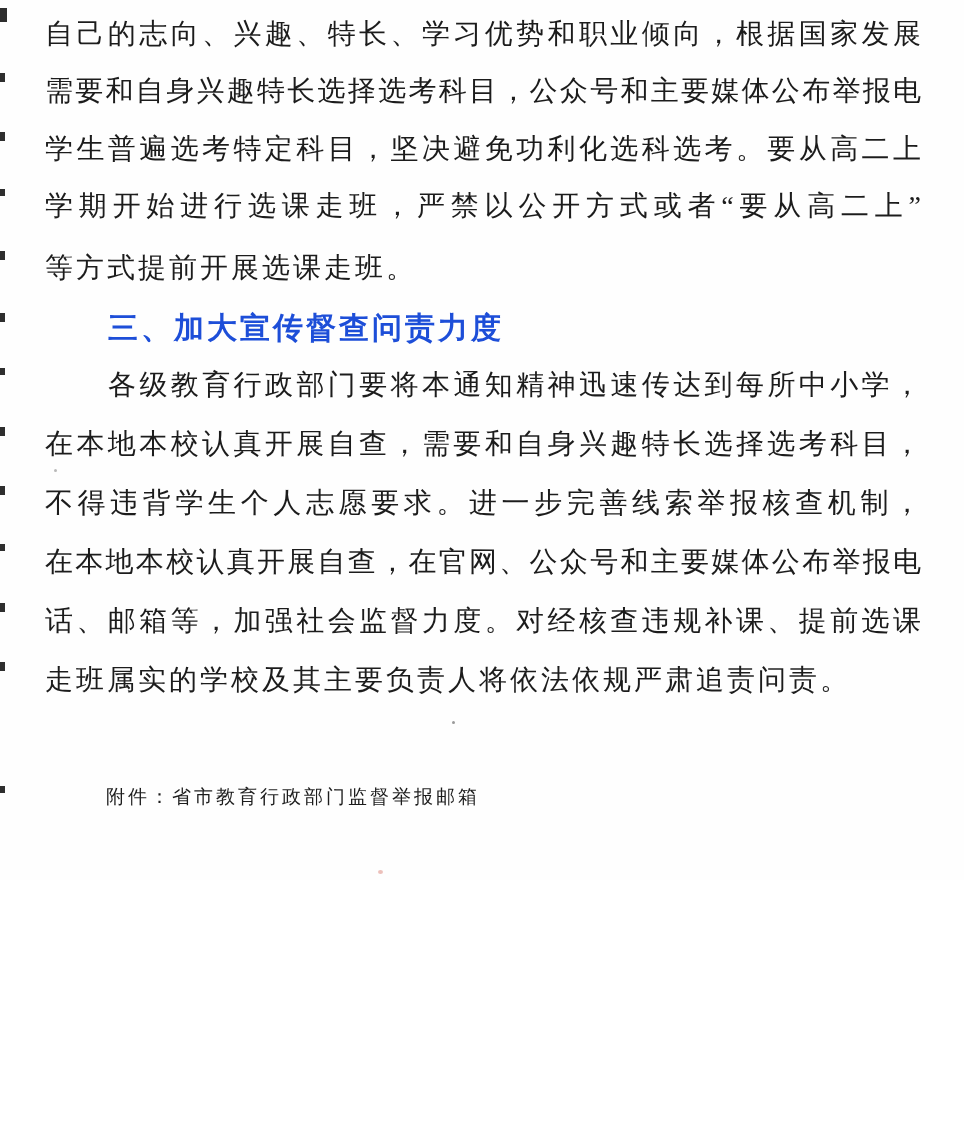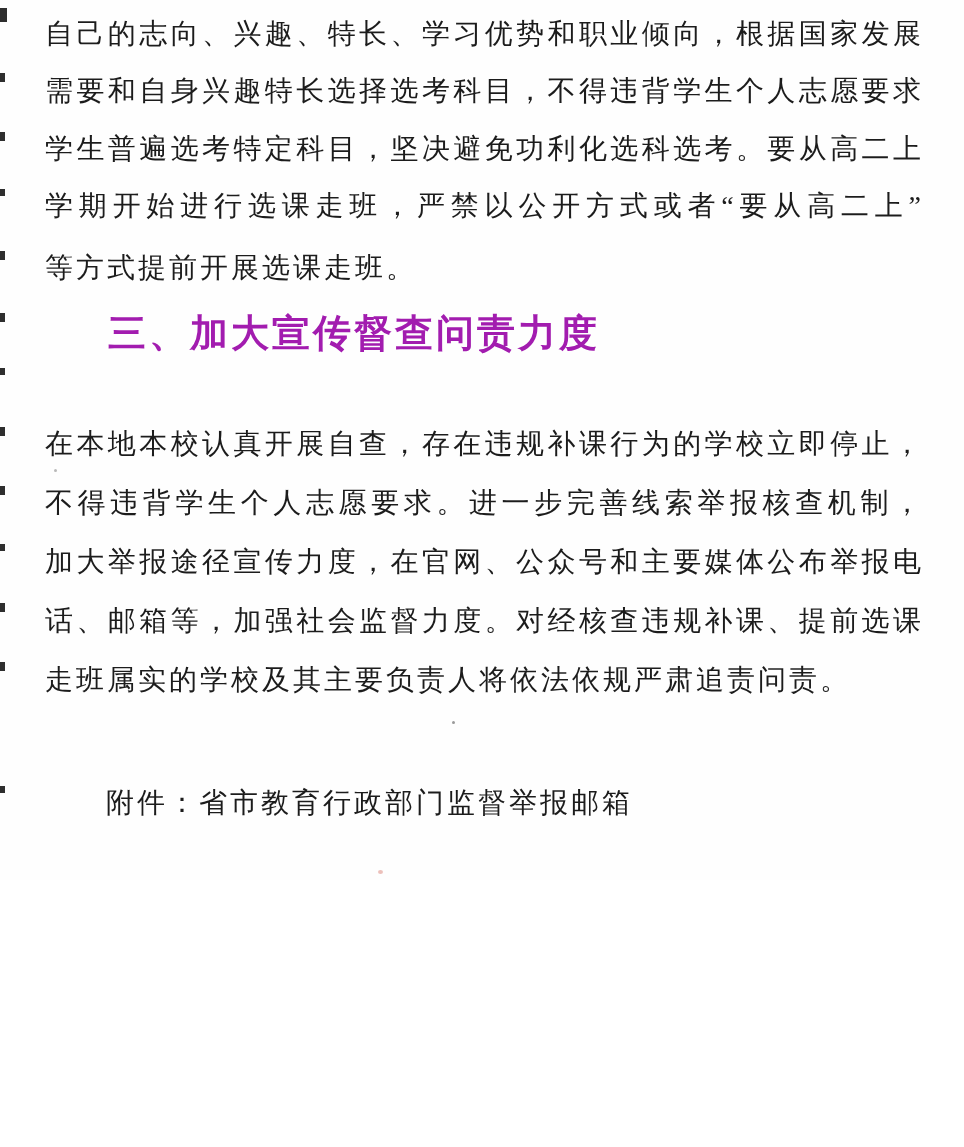"需要和自身兴趣特长选择选考科目，不得违背学生个人志愿要求" div.line { text: 不得违背学生个人志愿要求 -> 公众号和主要媒体公布举报电 }
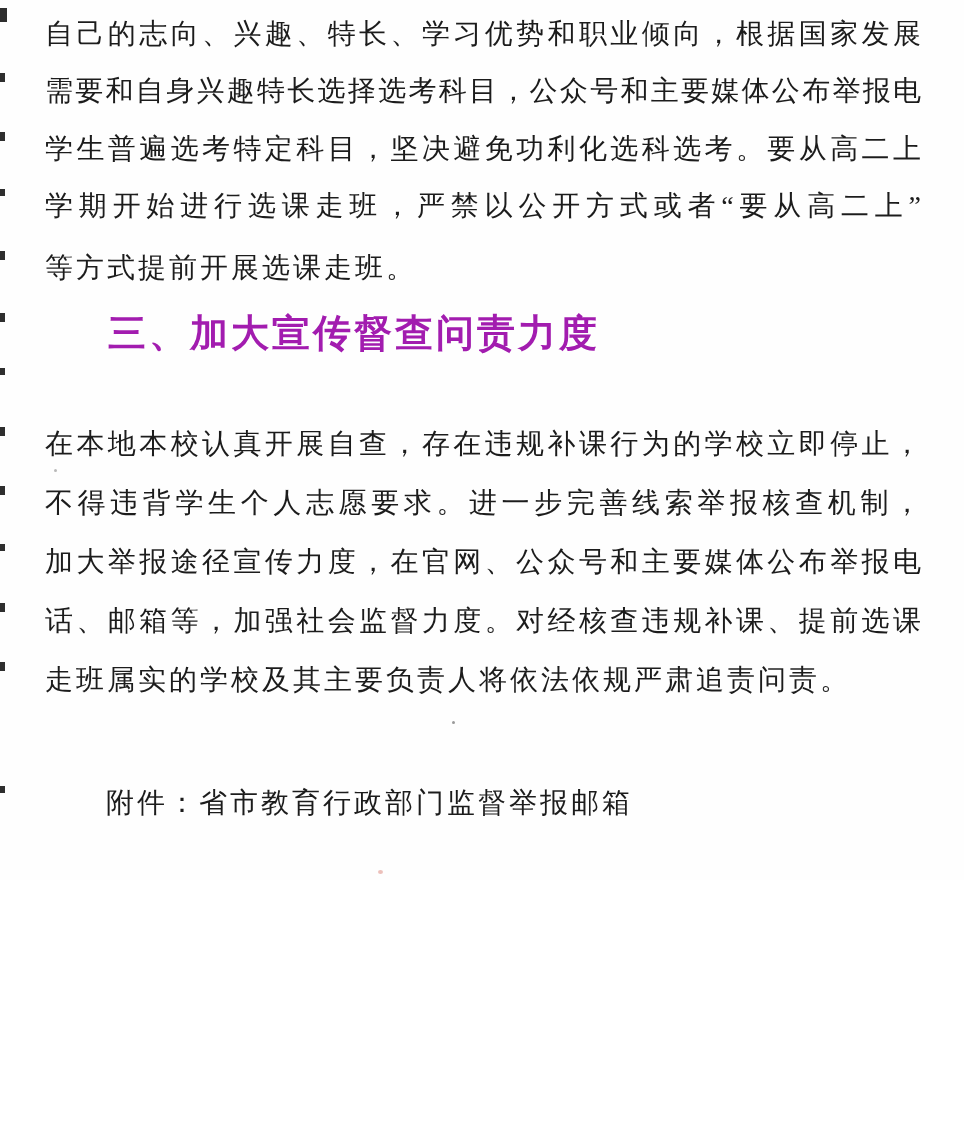"三、加大宣传督查问责力度" .heading { color: #a21caf -> #1d4ed8; font-size: 38px -> 30px }
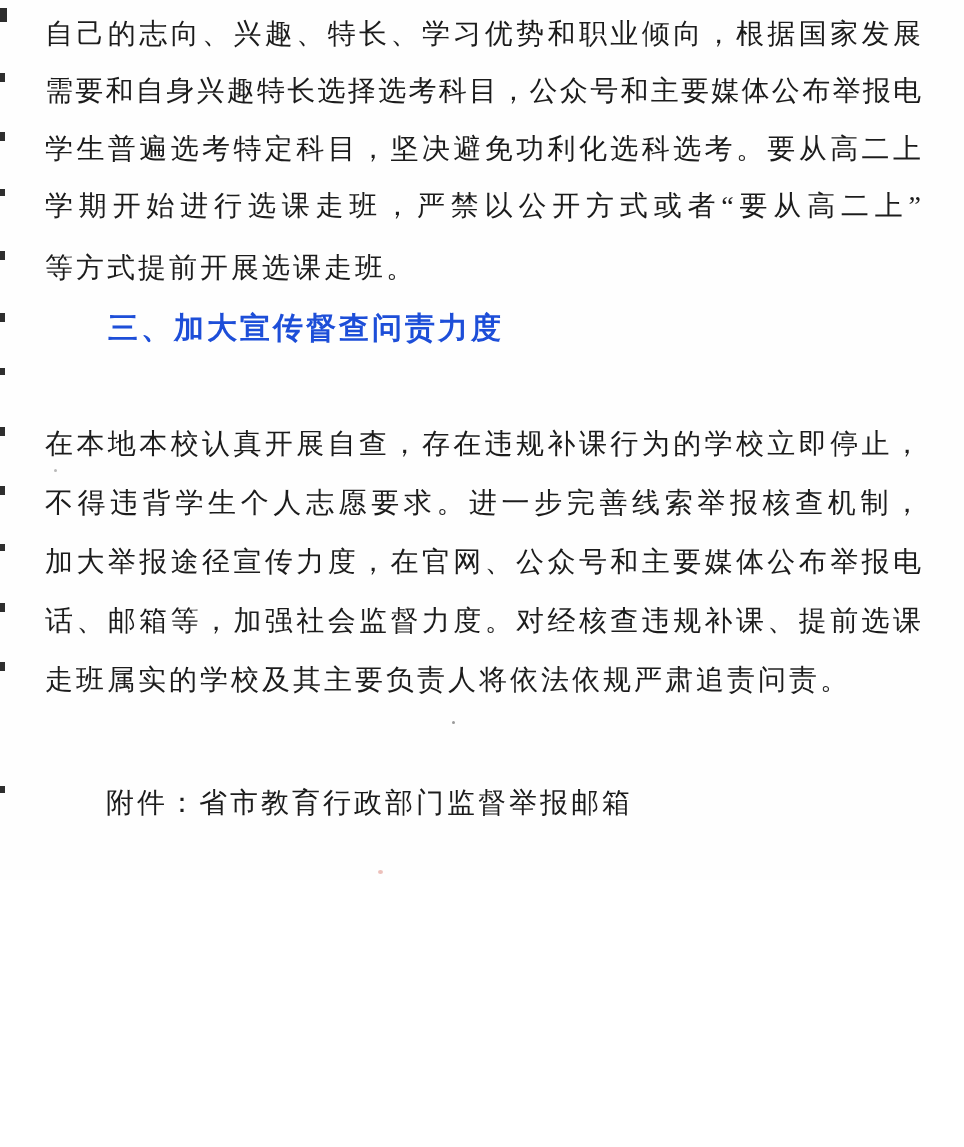"各级教育行政部门要将本通知精神迅速传达到每所中小学，" div.line { html: none -> <div>各级教育行政部门要将本通知精神迅速传达到每所中小学，</div> }
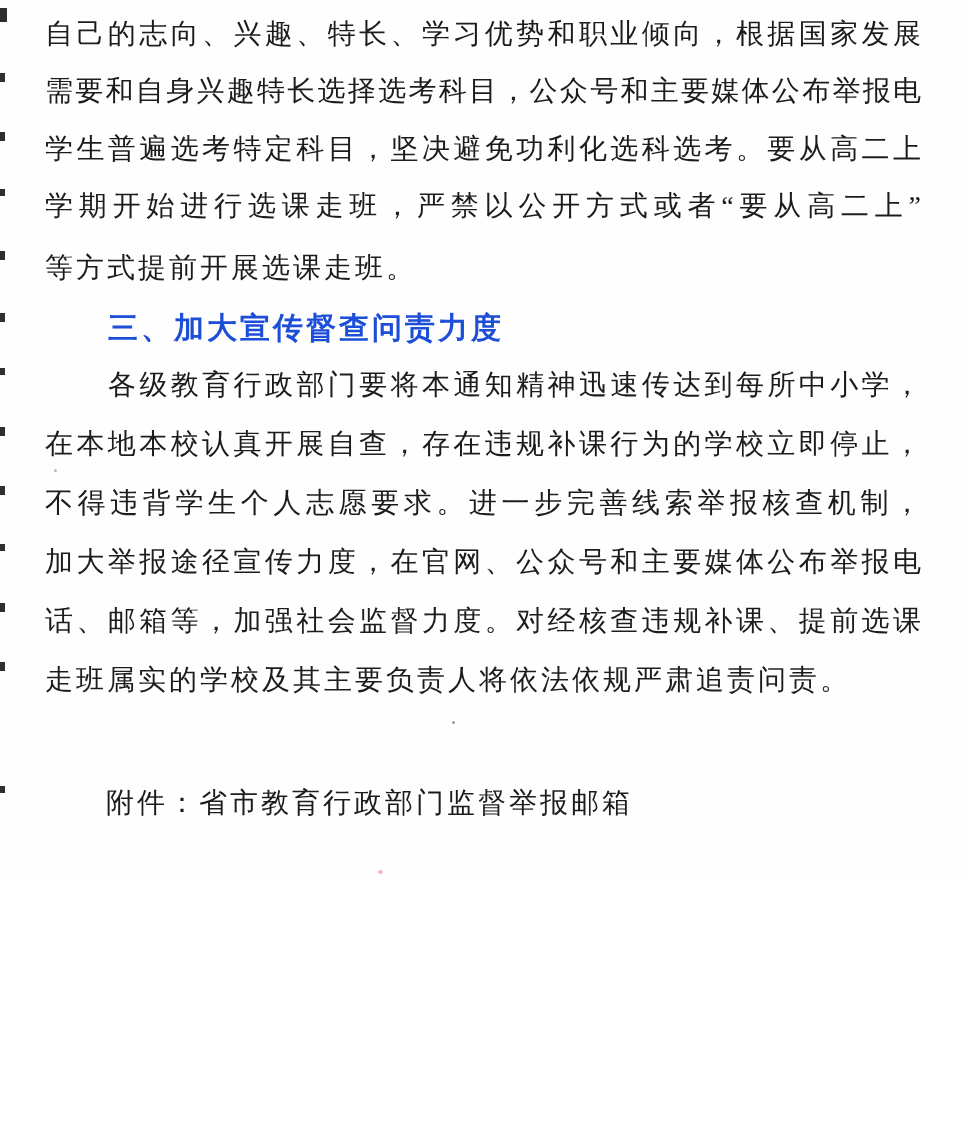"在本地本校认真开展自查，存在违规补课行为的学校立即停止，" div.line { text: 存在违规补课行为的学校立即停止 -> 需要和自身兴趣特长选择选考科目 }
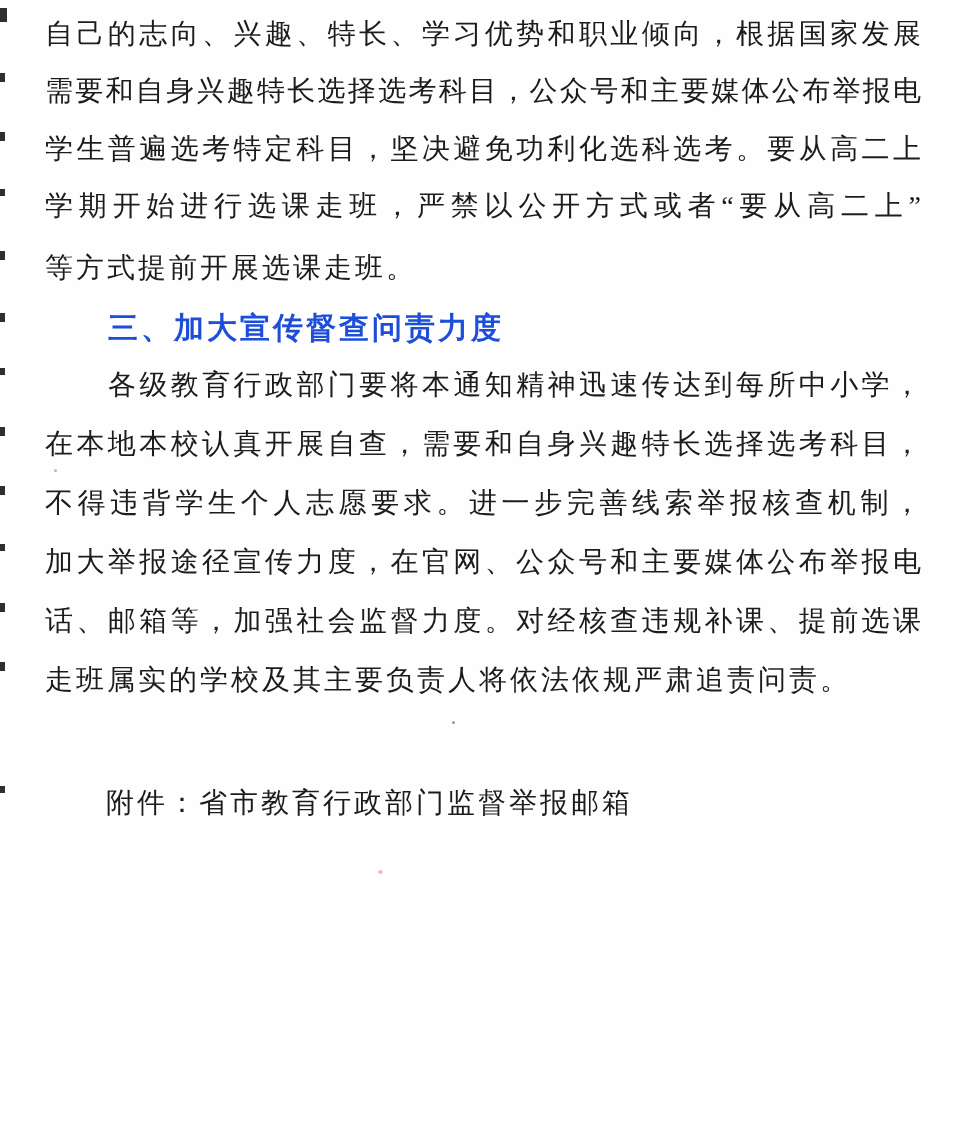"加大举报途径宣传力度，在官网、公众号和主要媒体公布举报电" div.line { text: 加大举报途径宣传力度 -> 在本地本校认真开展自查 }
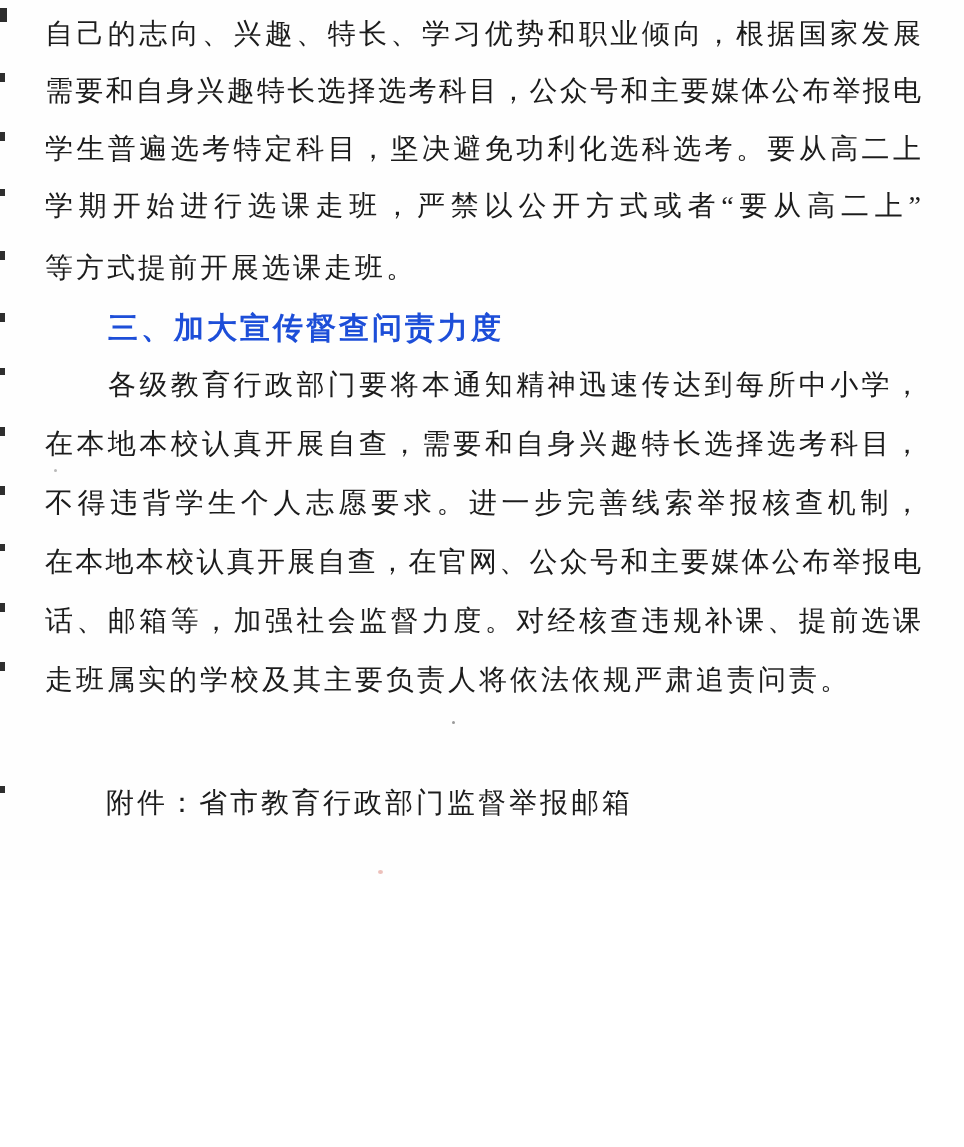"附件：省市教育行政部门监督举报邮箱" .attach { font-size: 28px -> 19px }
